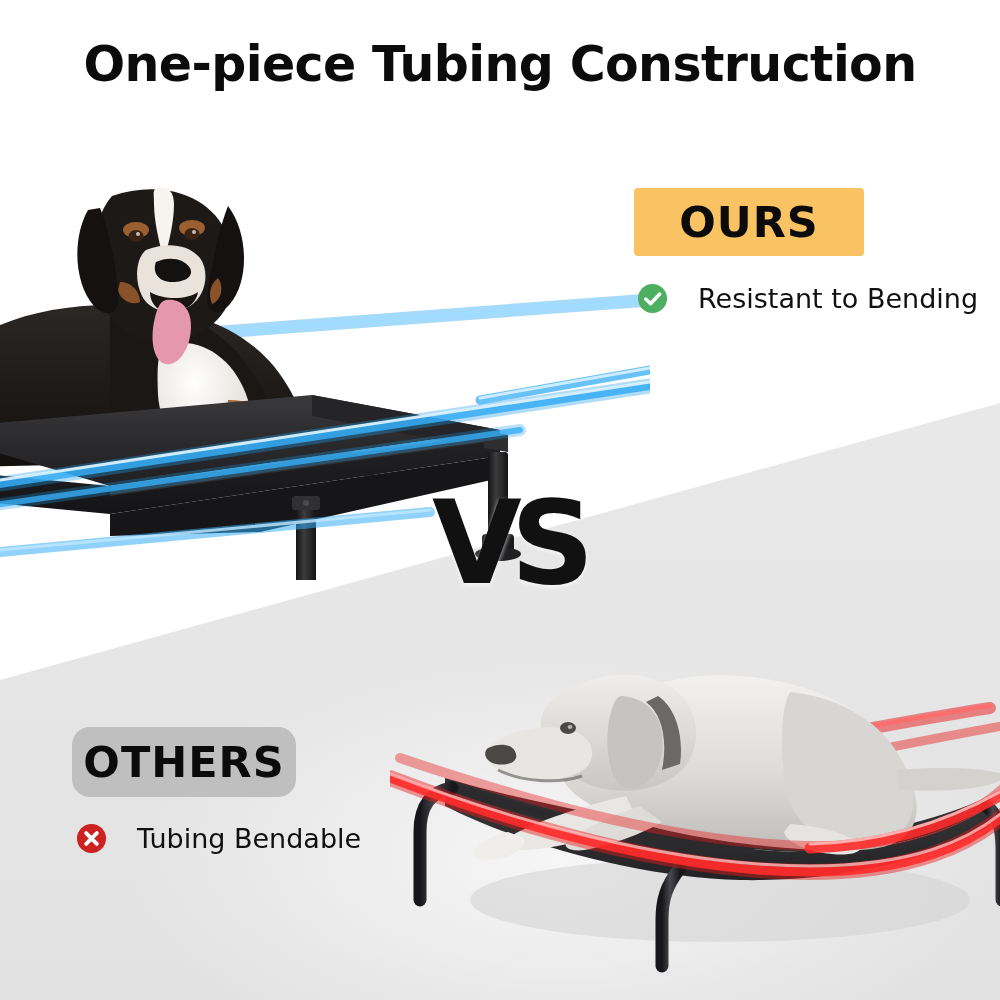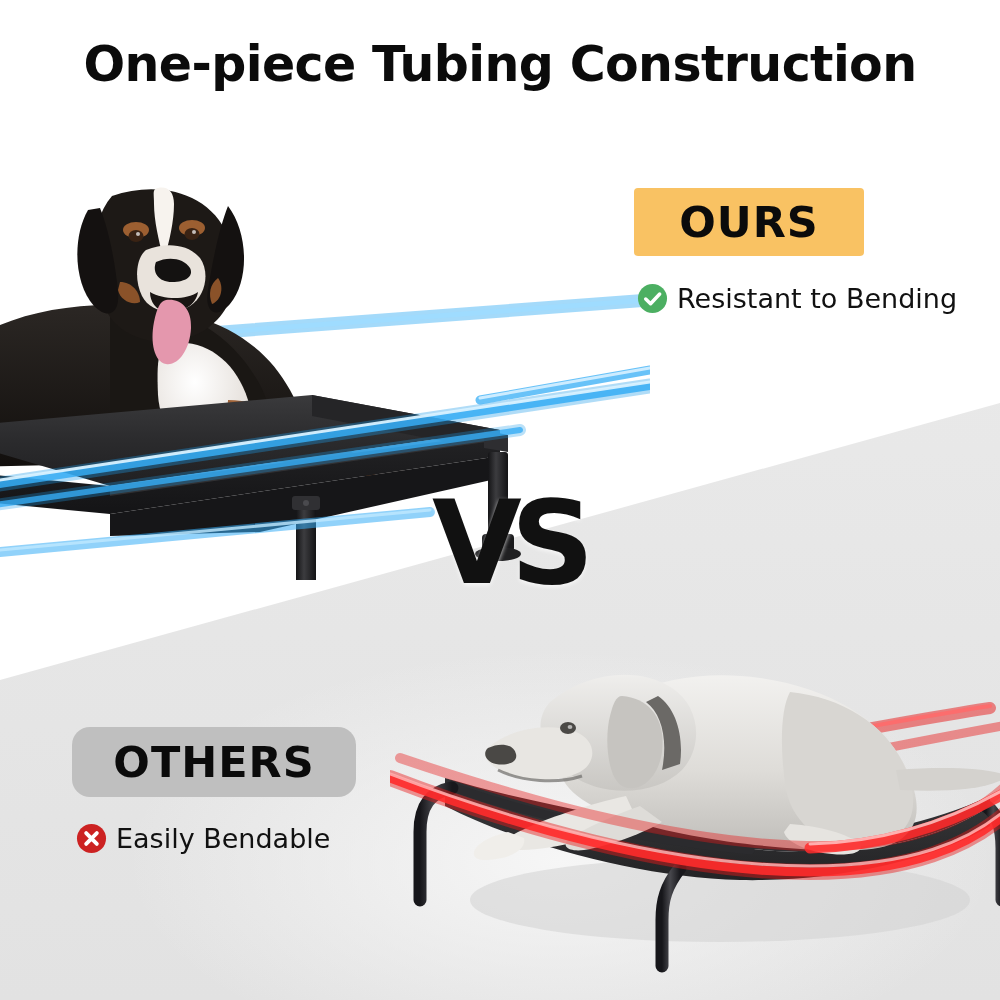"Resistant to Bending" .feature { gap: 9px -> 30px }
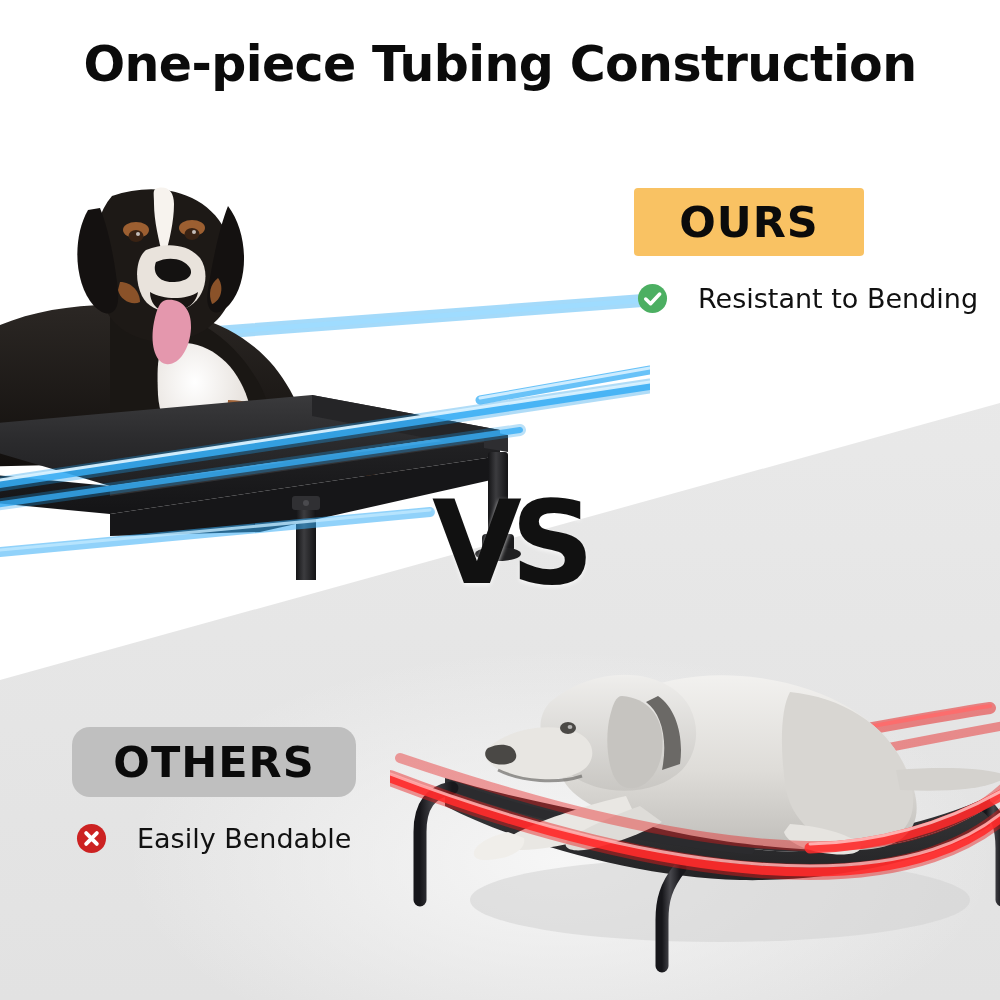"OTHERS" .badge-others { width: 284px -> 224px }
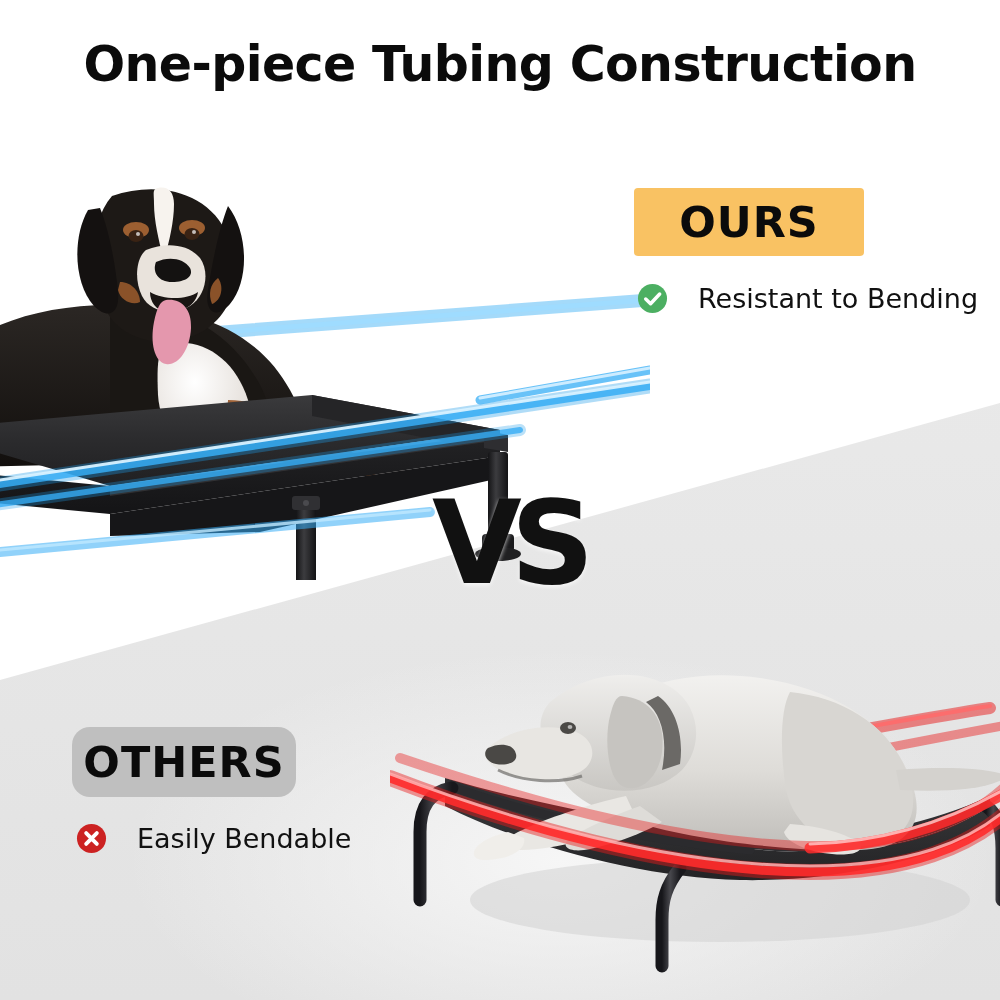"Easily Bendable" span { text: Easily -> Tubing }
